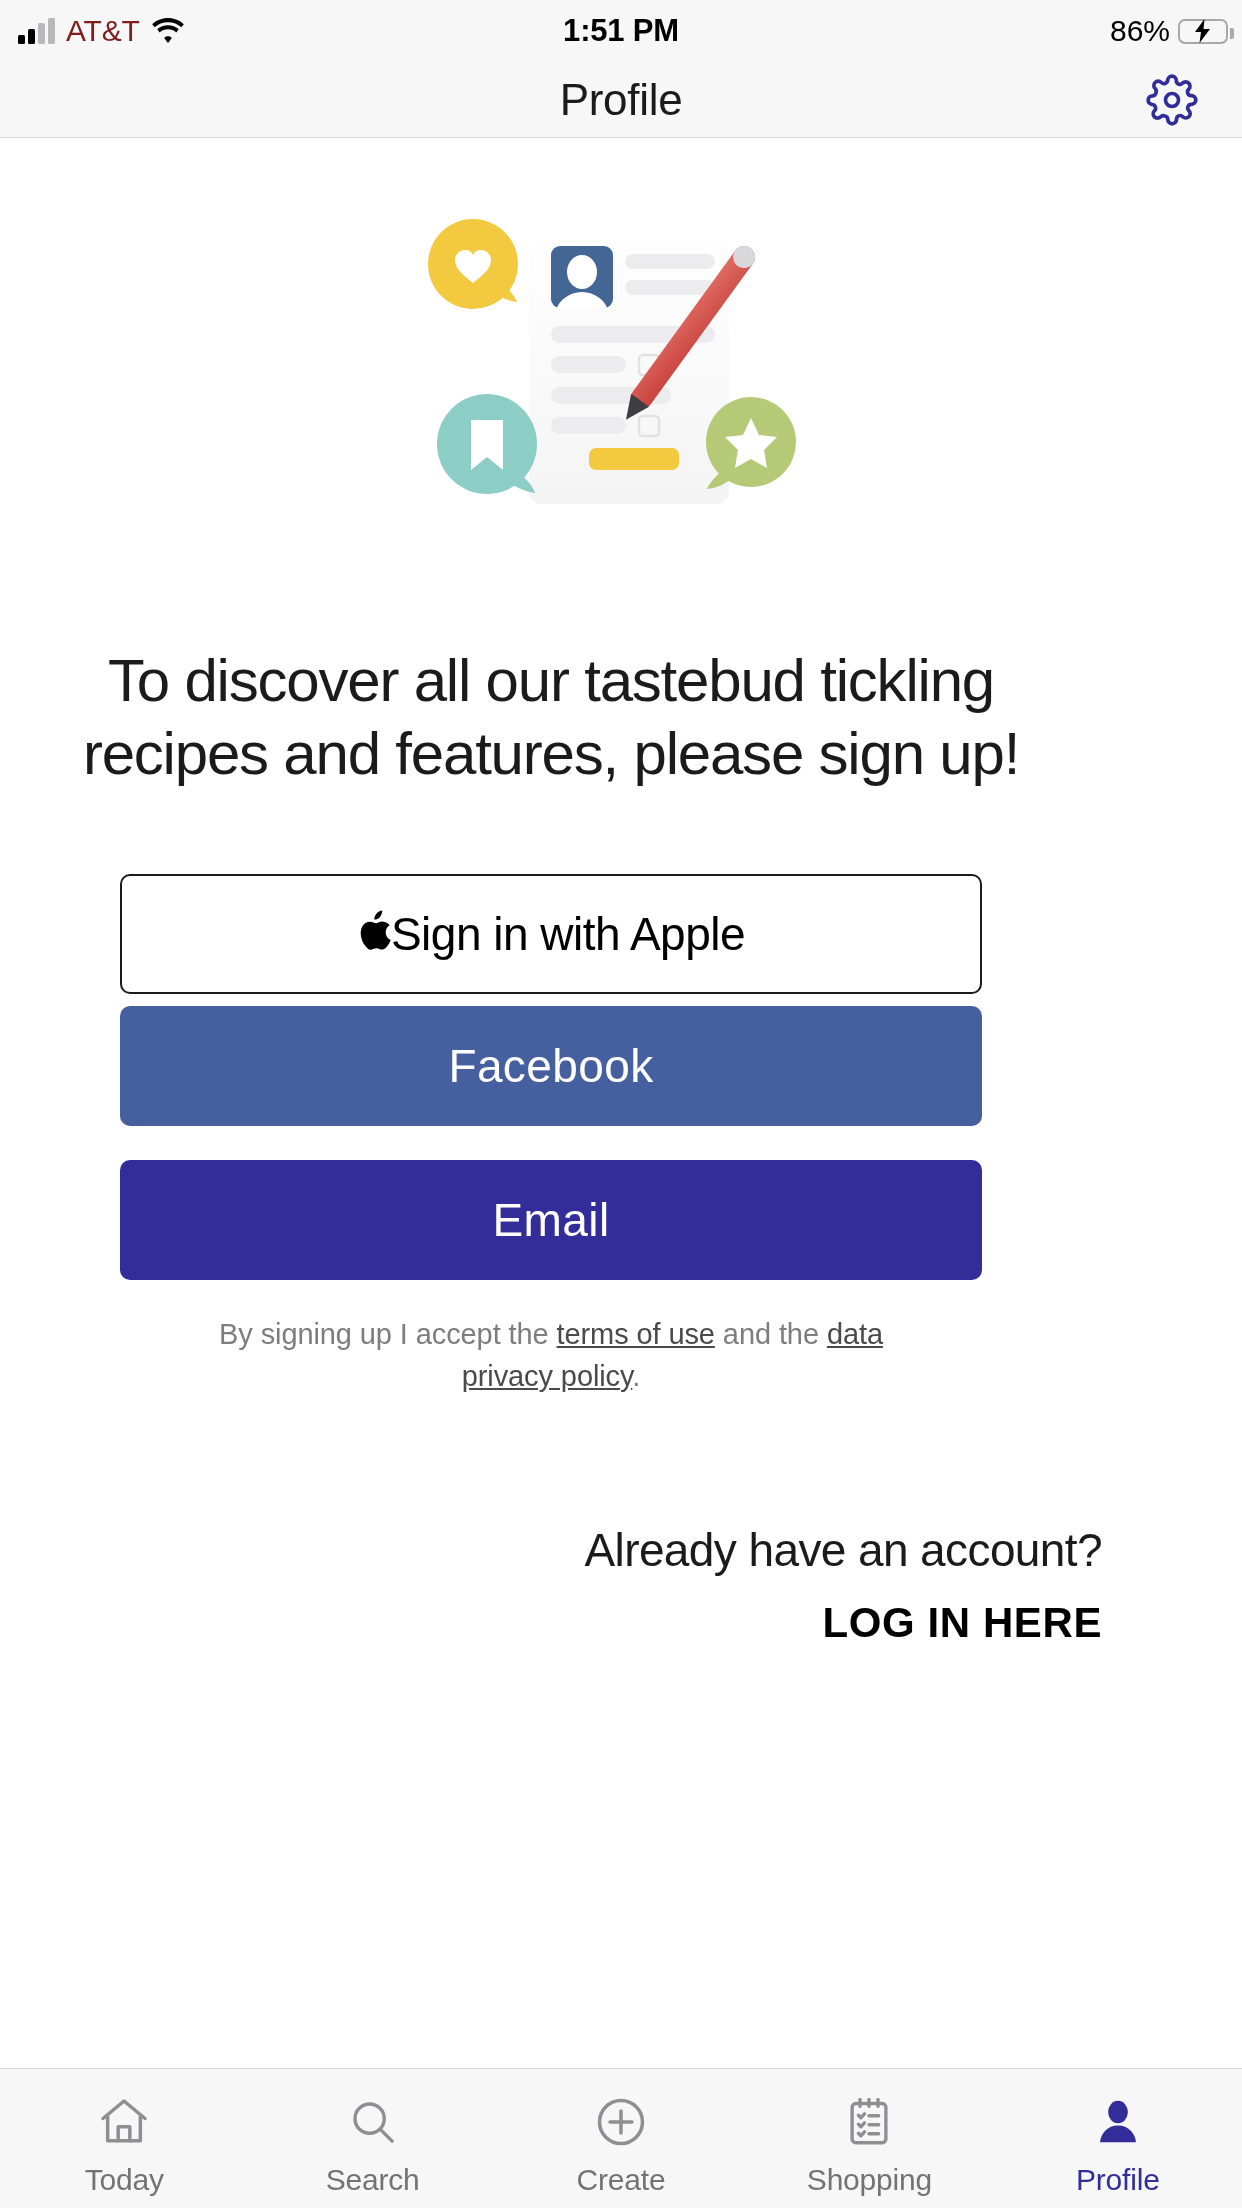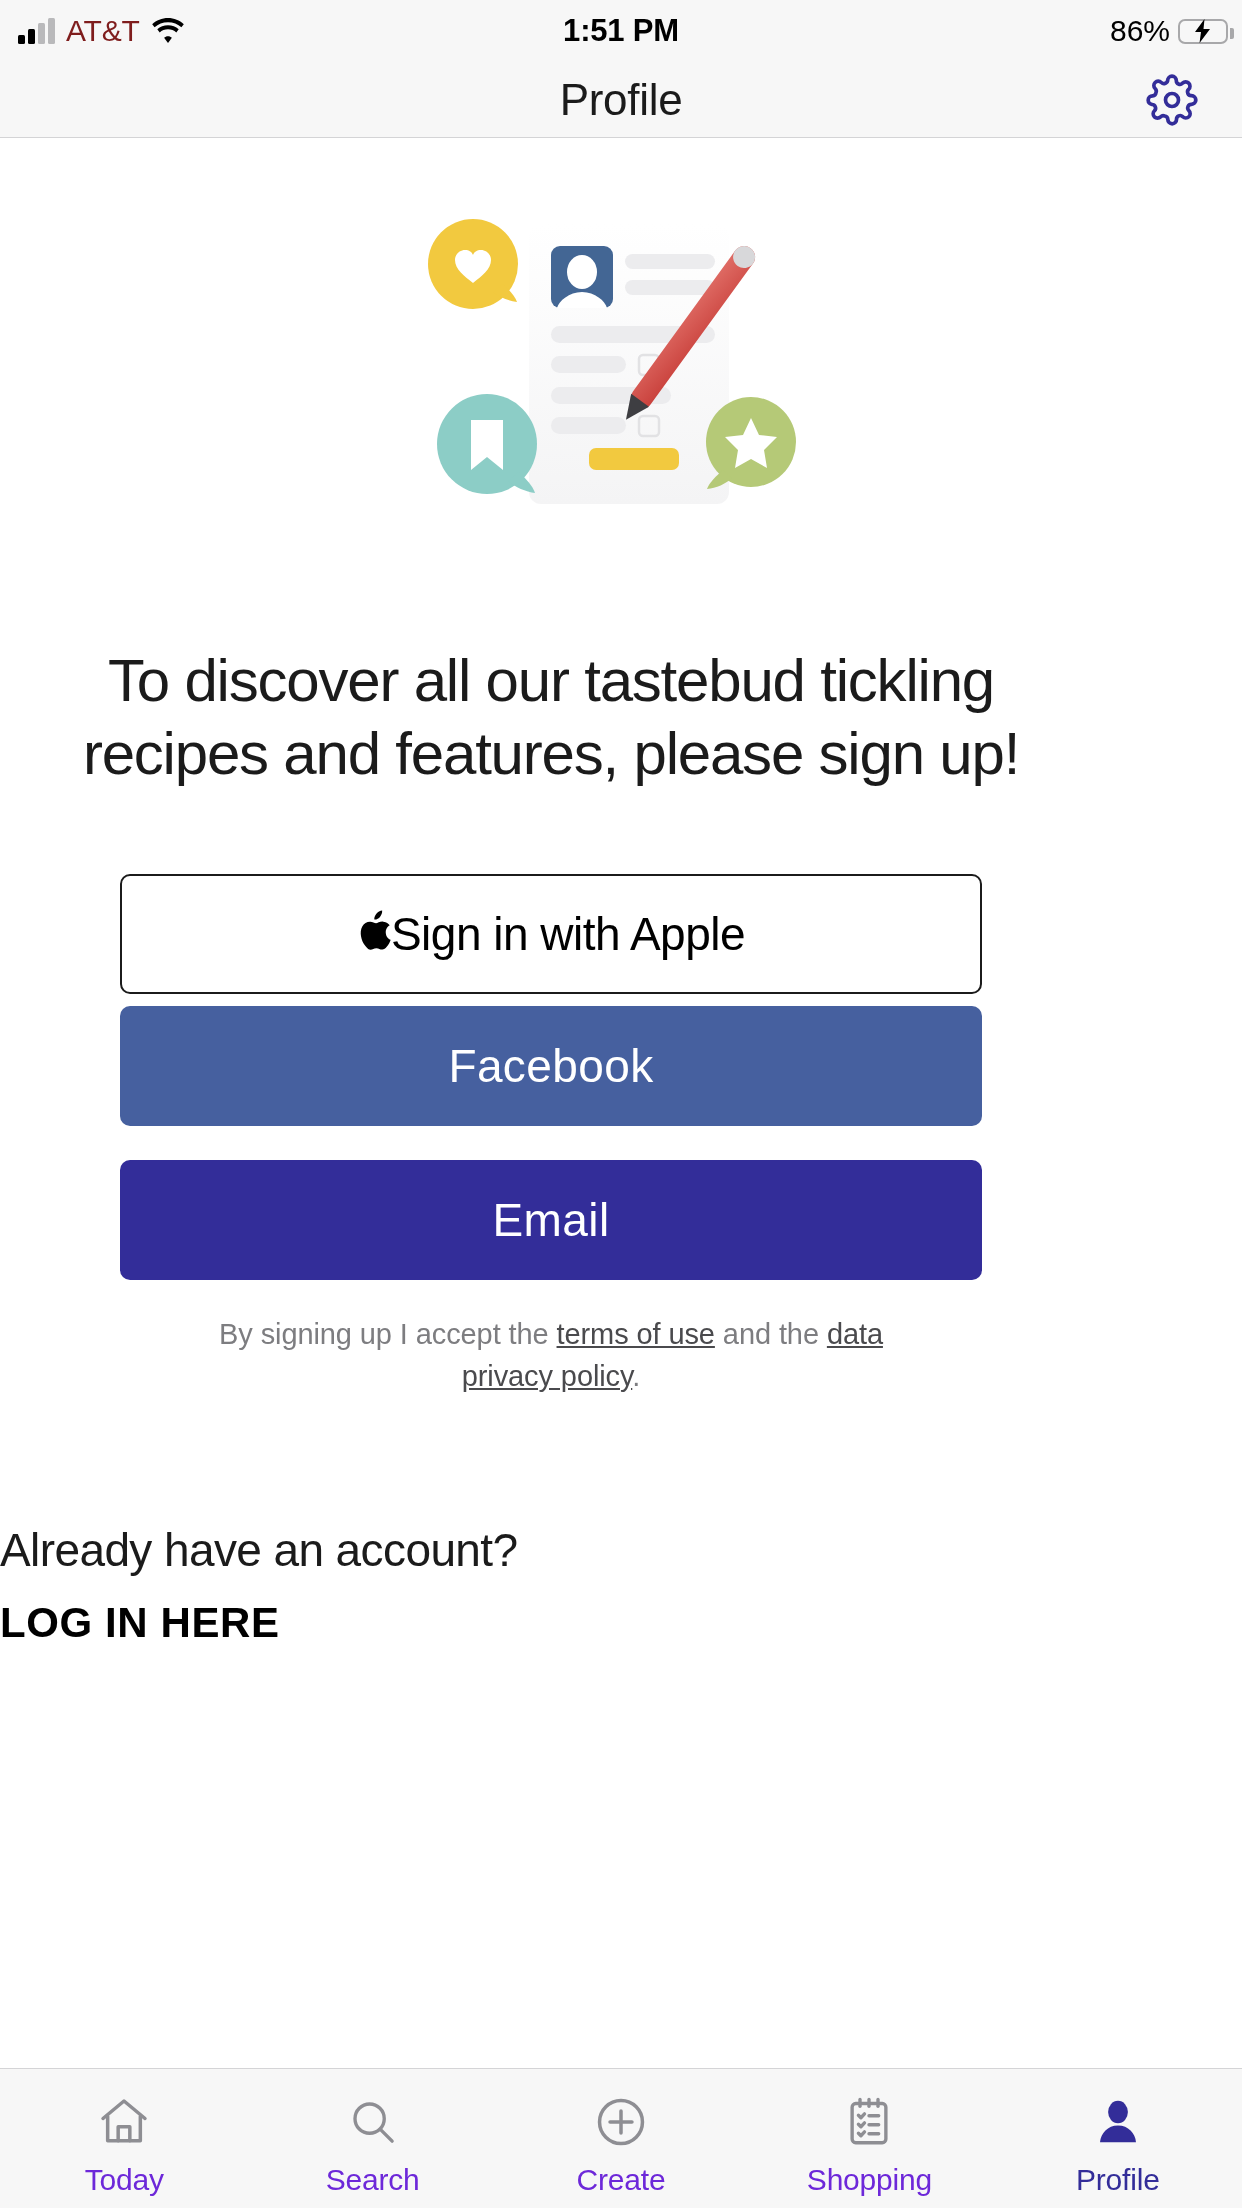"Already have an account?" .login { text-align: left -> right }
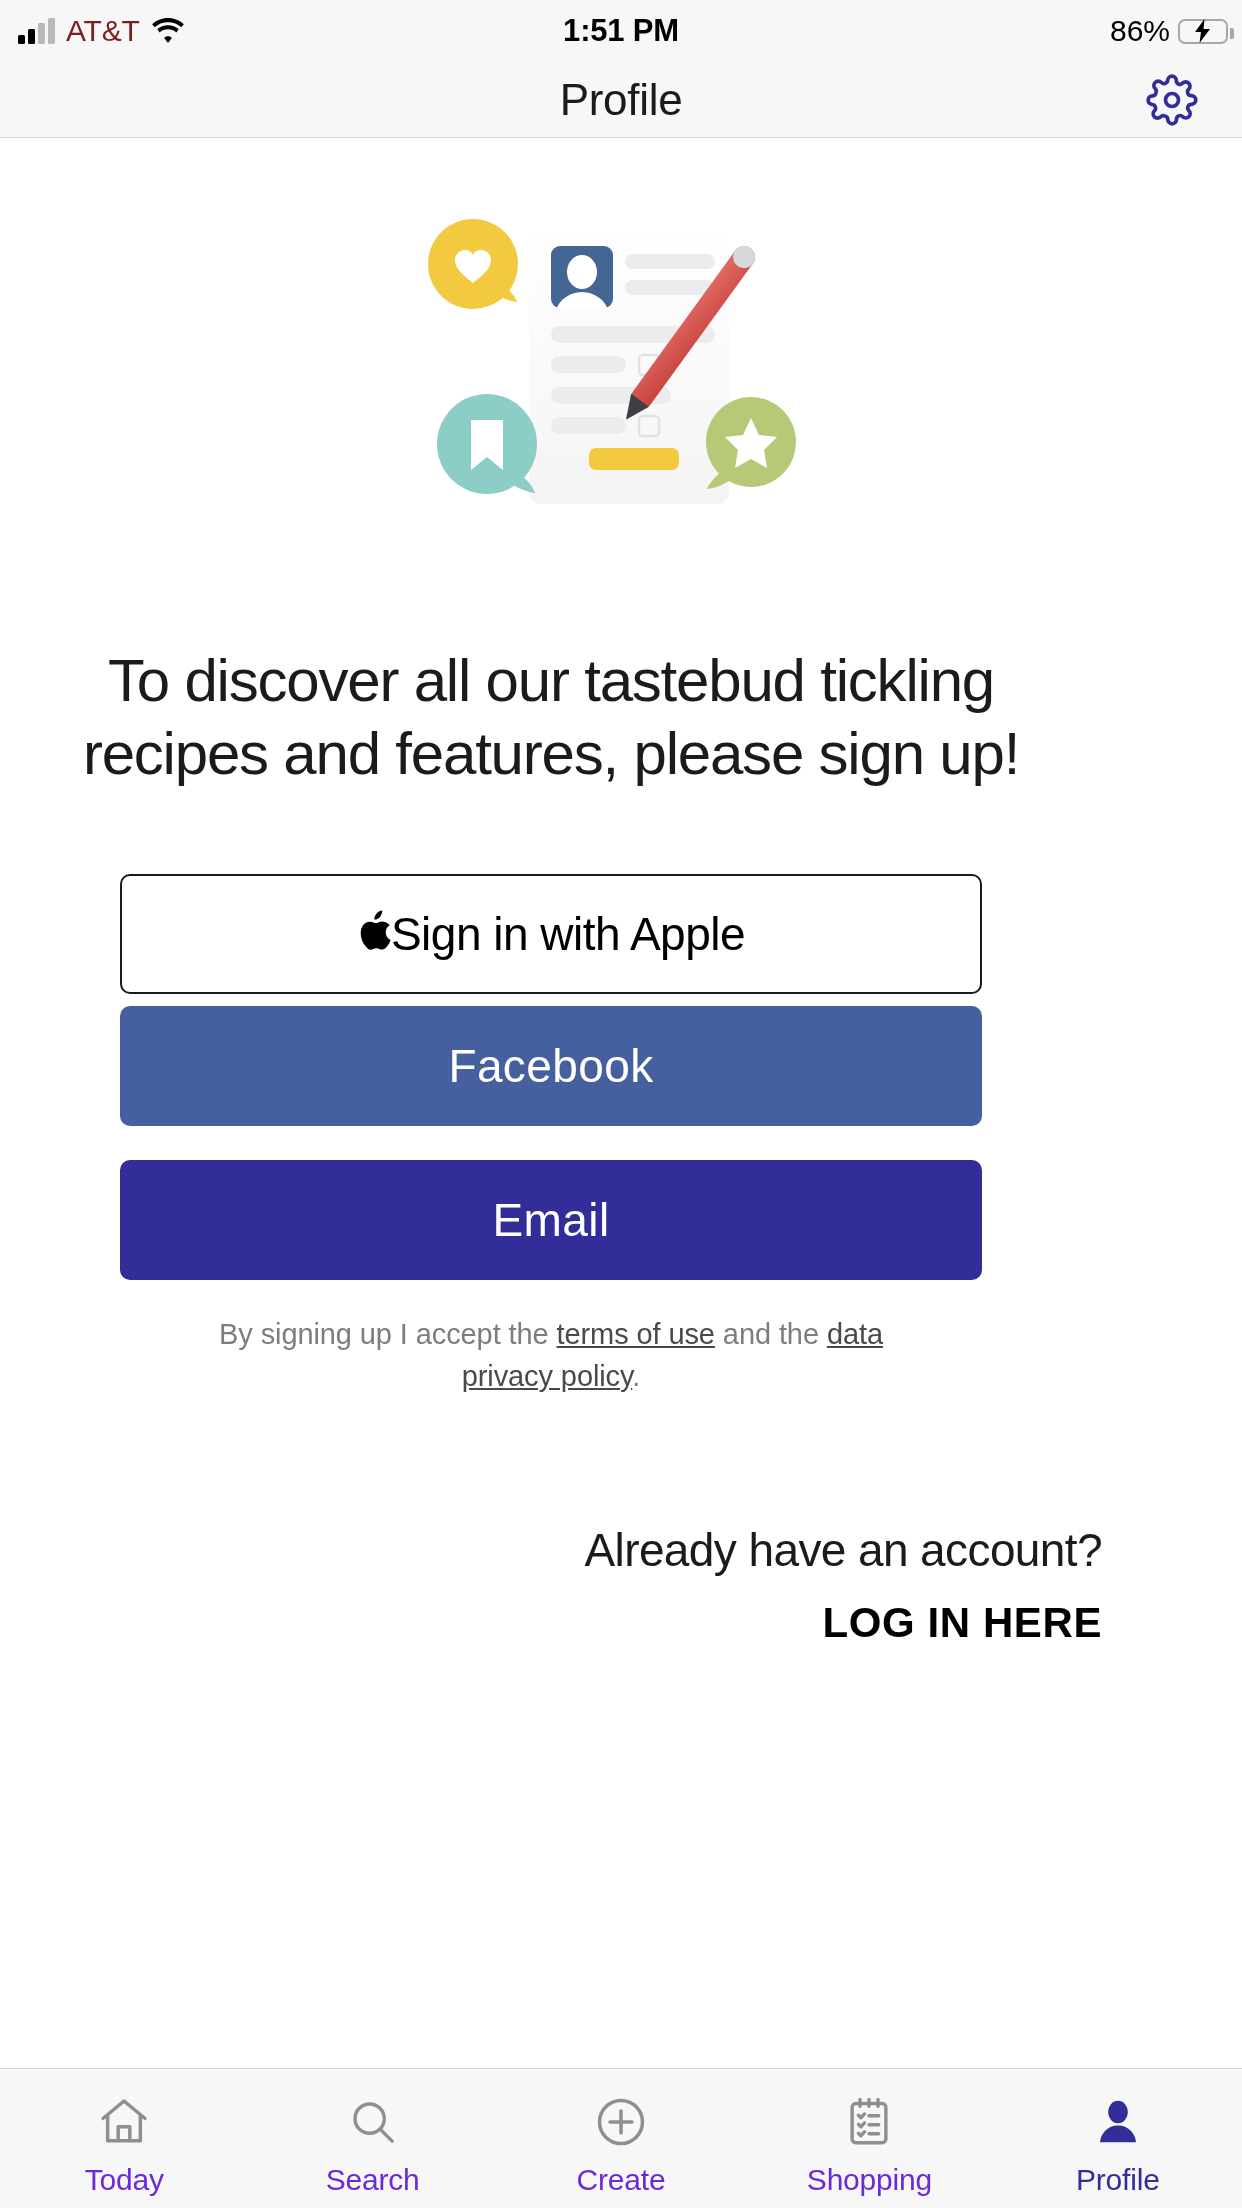"Today" .tab-label { color: #6d28d9 -> #737373 }
